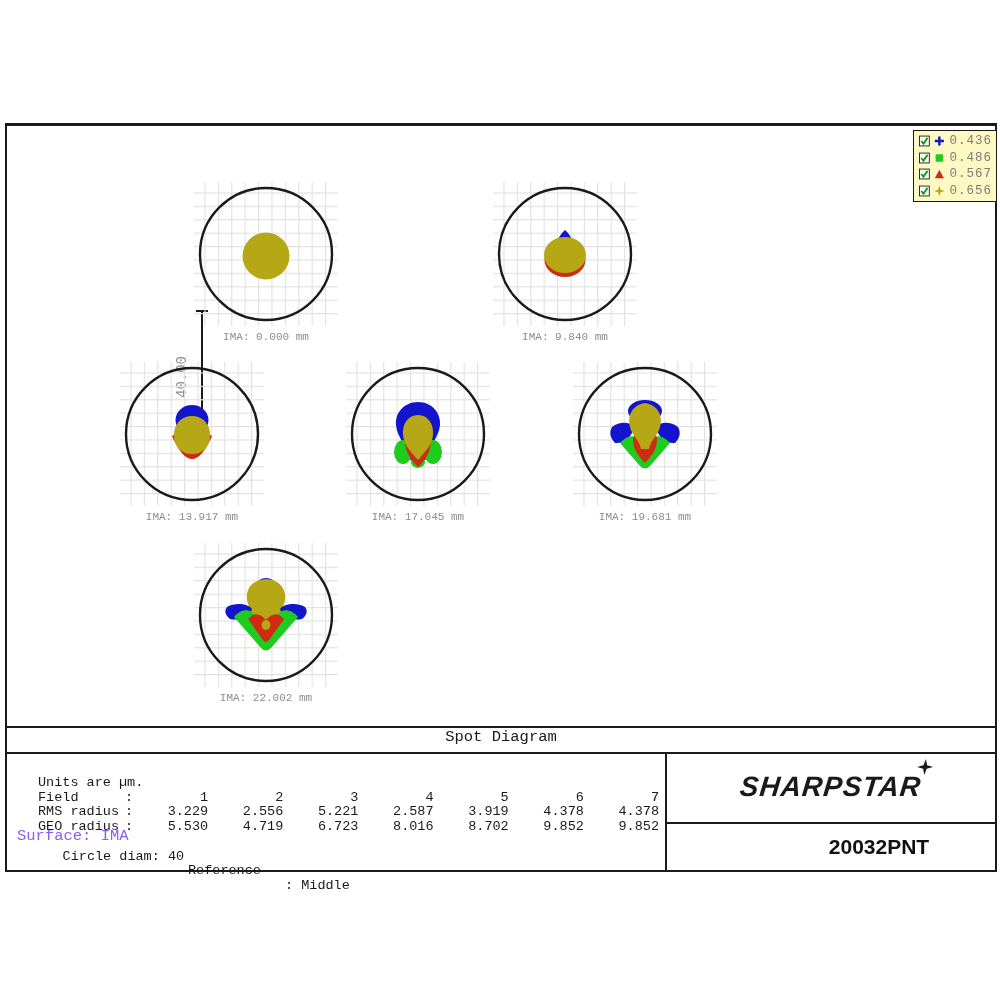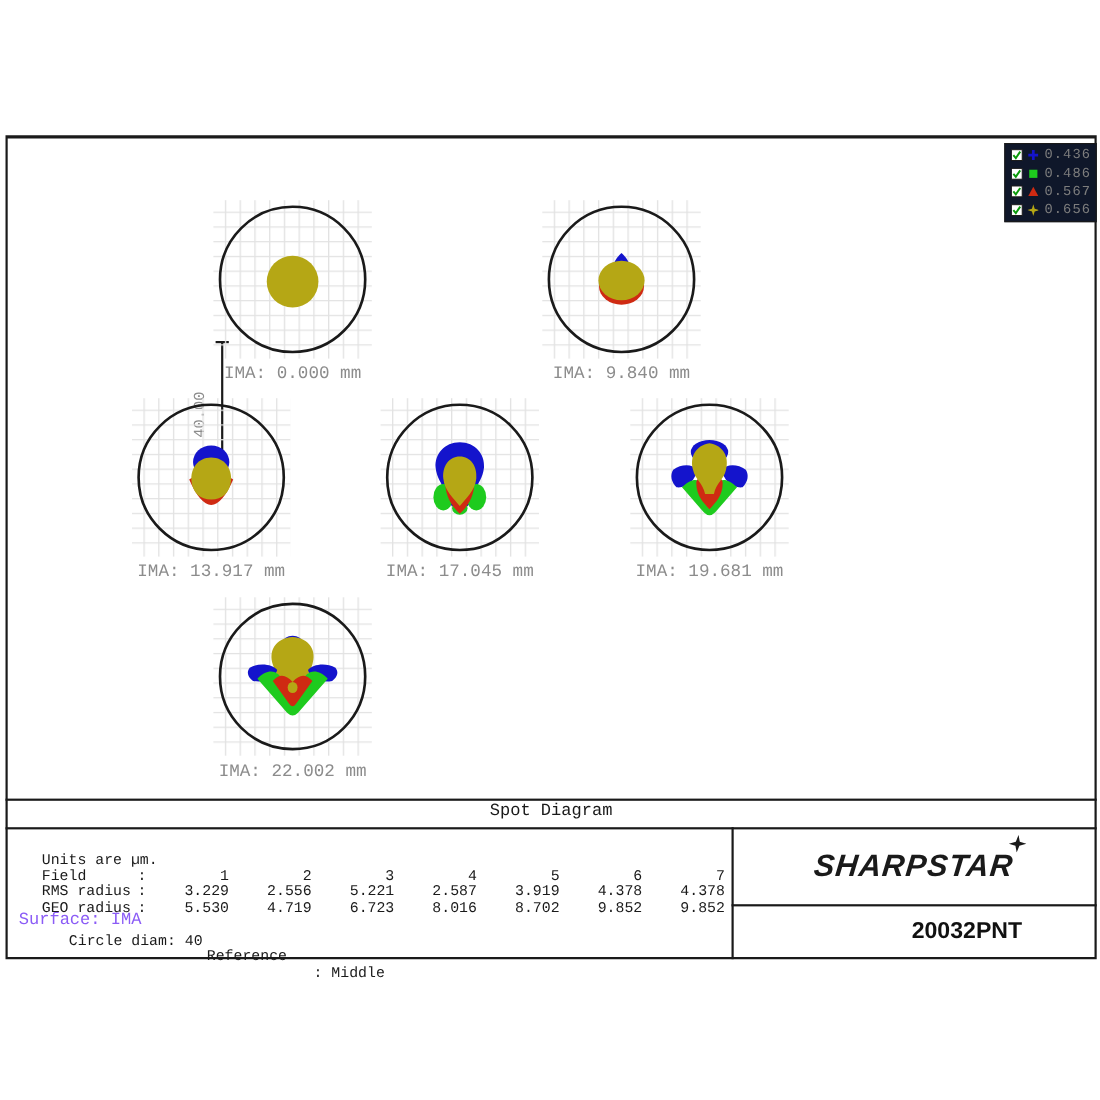"0.436" .legend { background: #0f172a -> #fef9c3 }
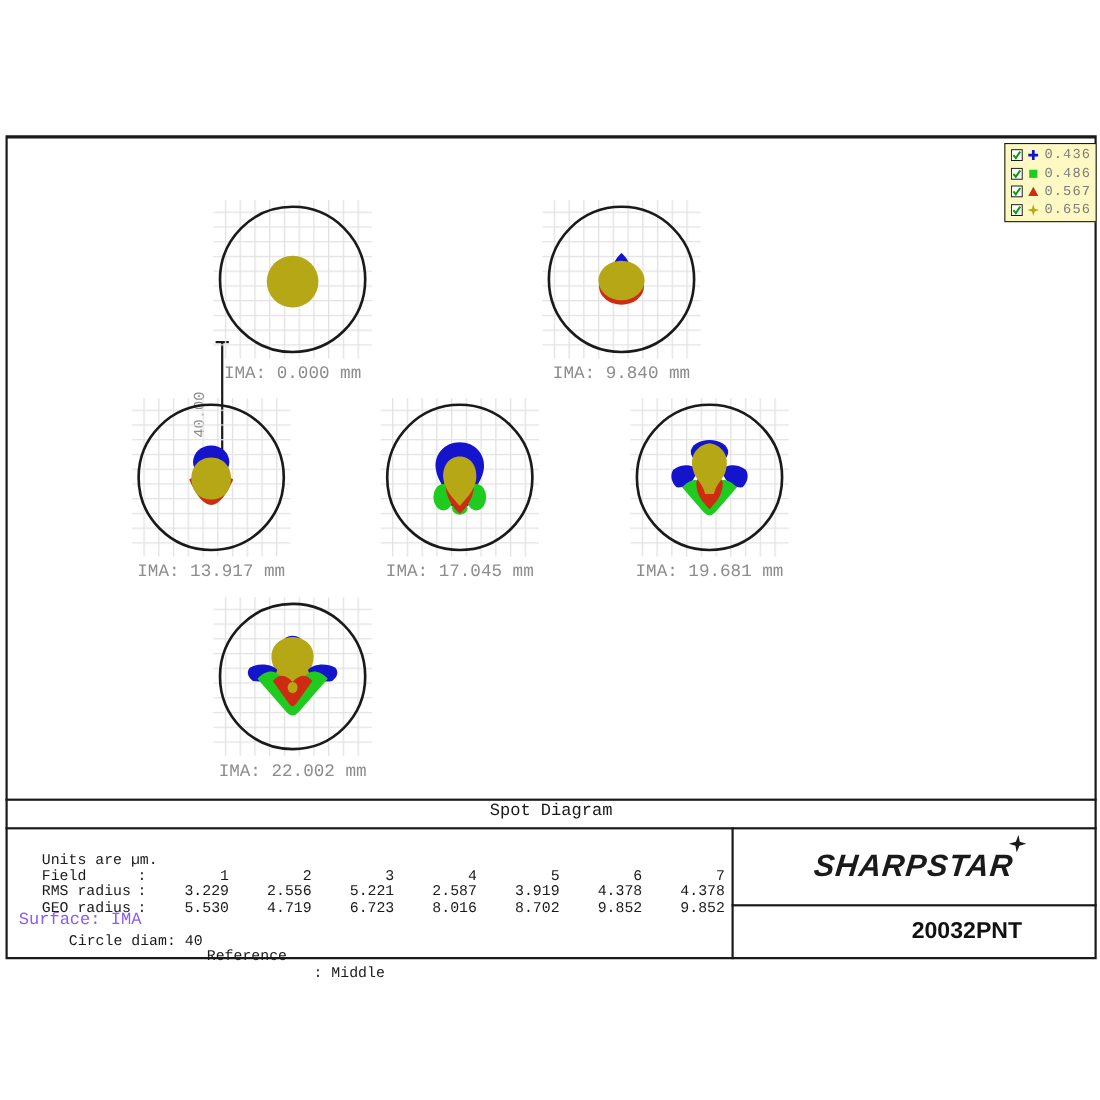"IMA: 0.000 mm" .ima-label { font-size: 16px -> 11px }
